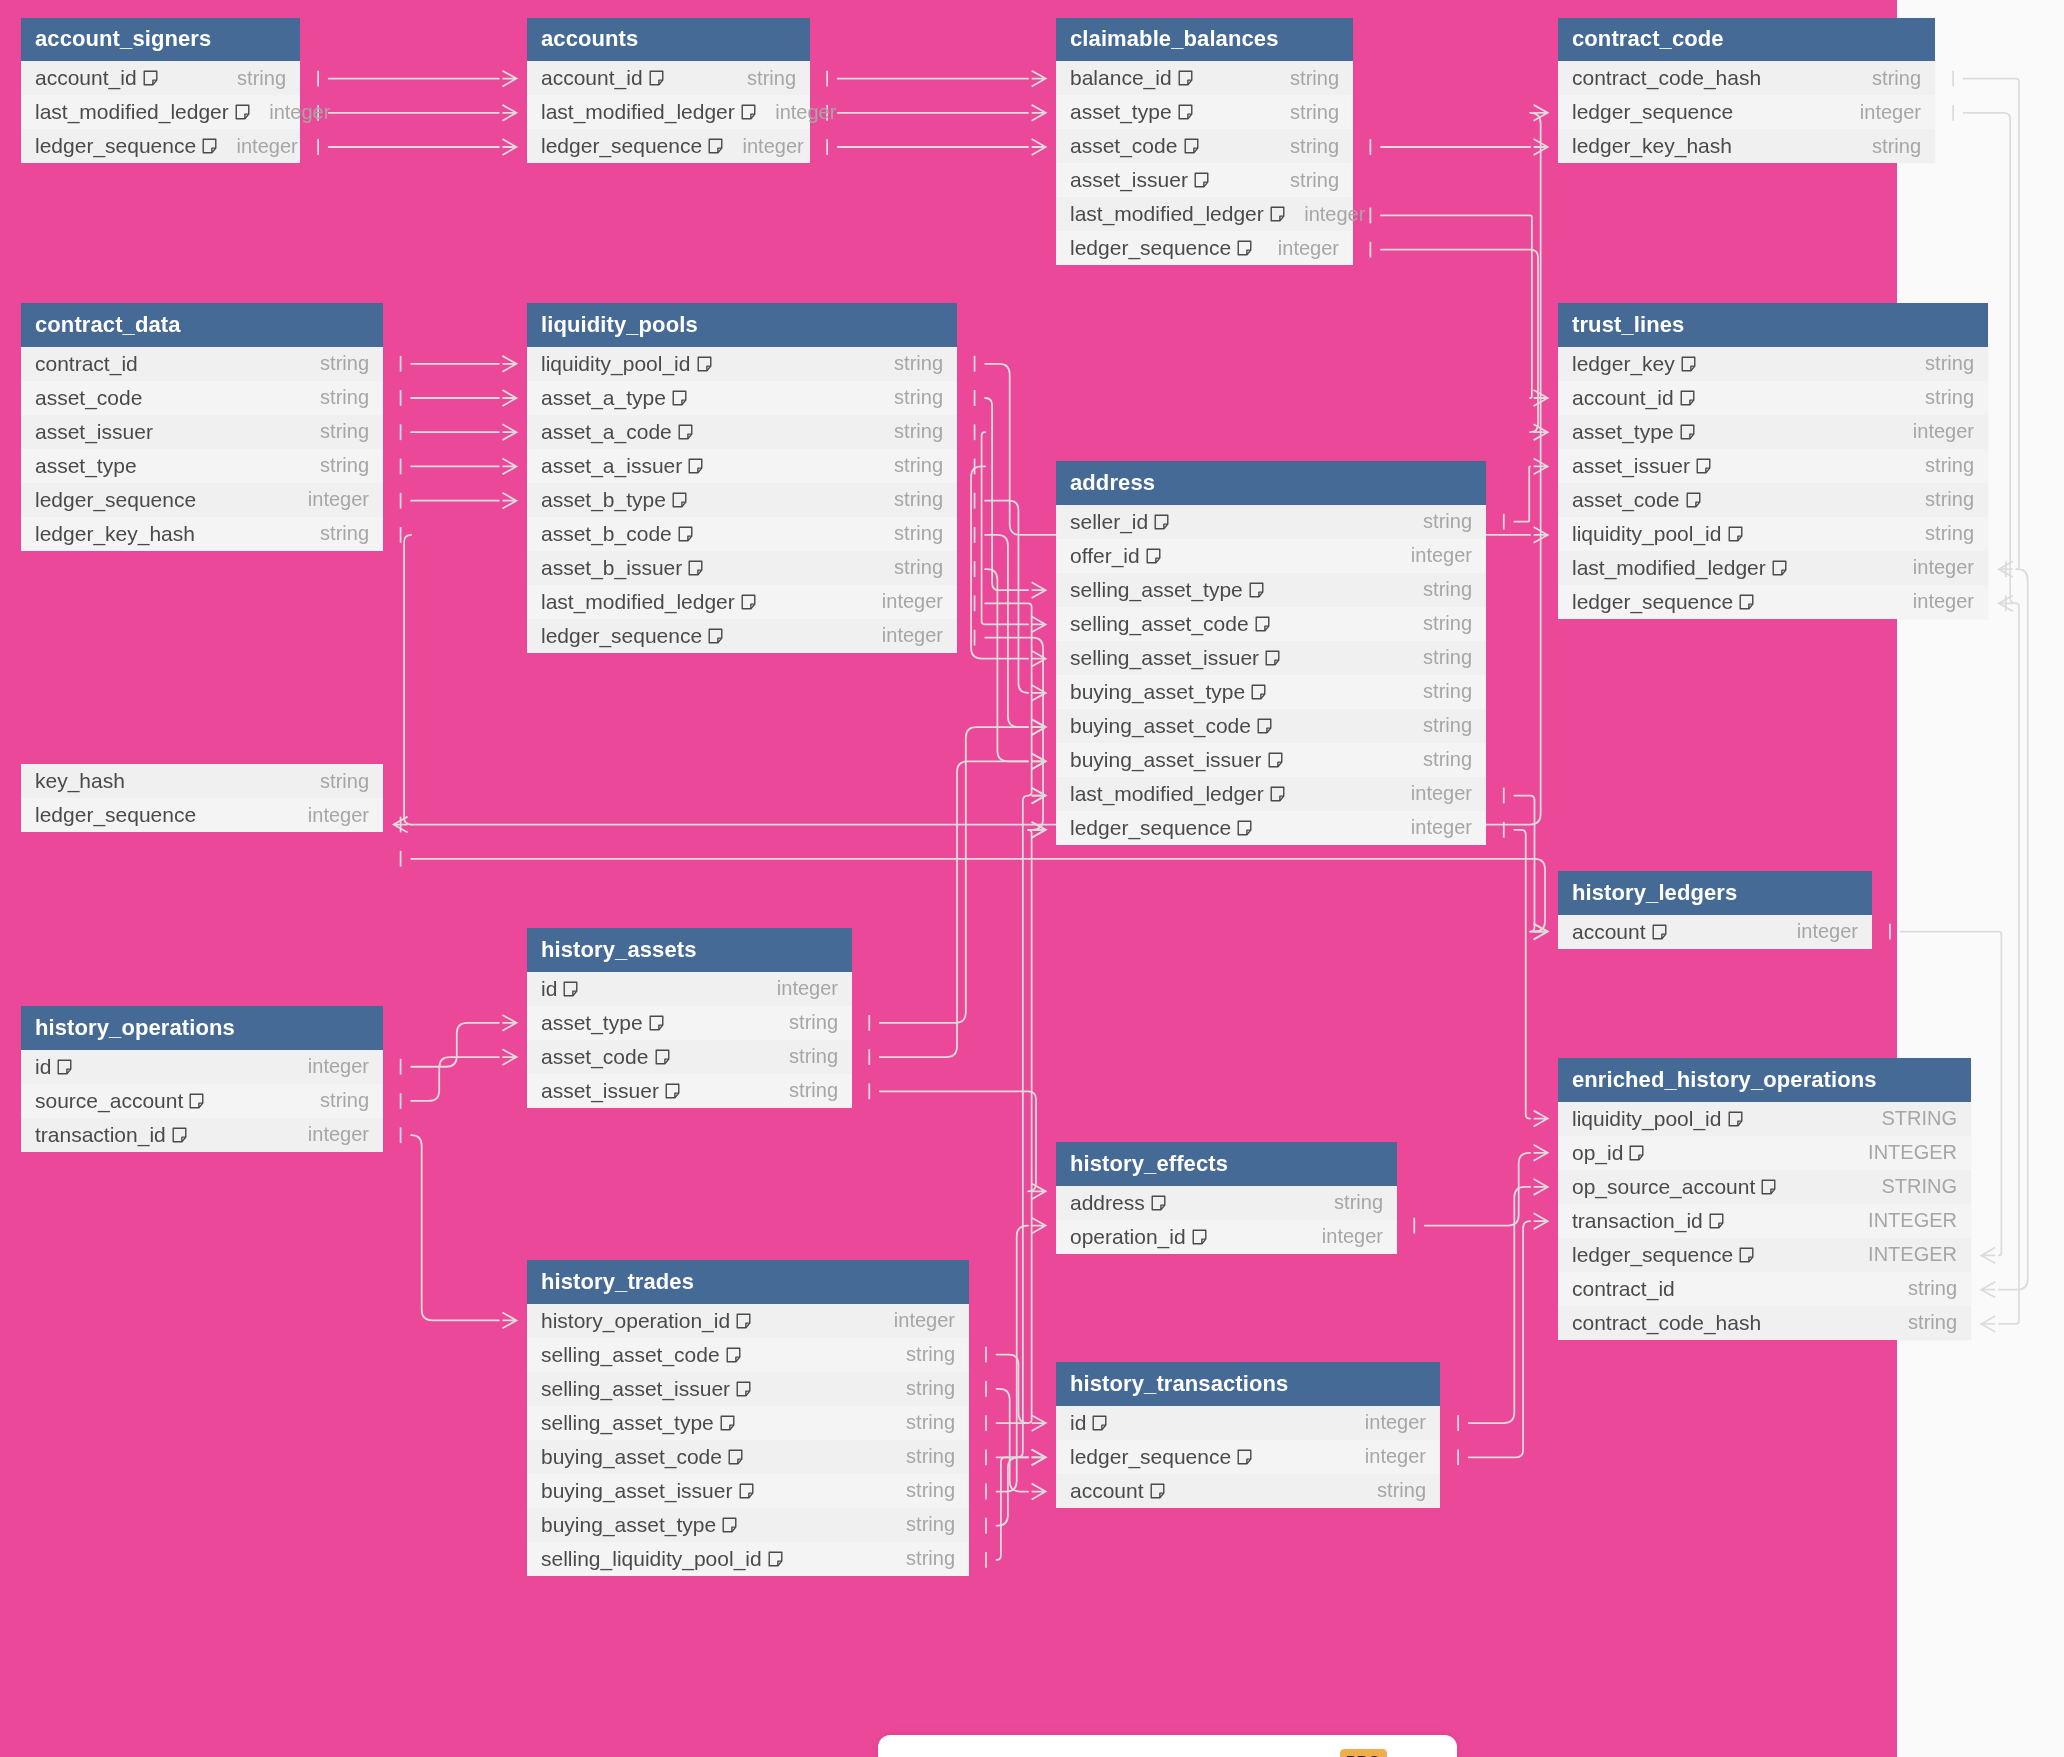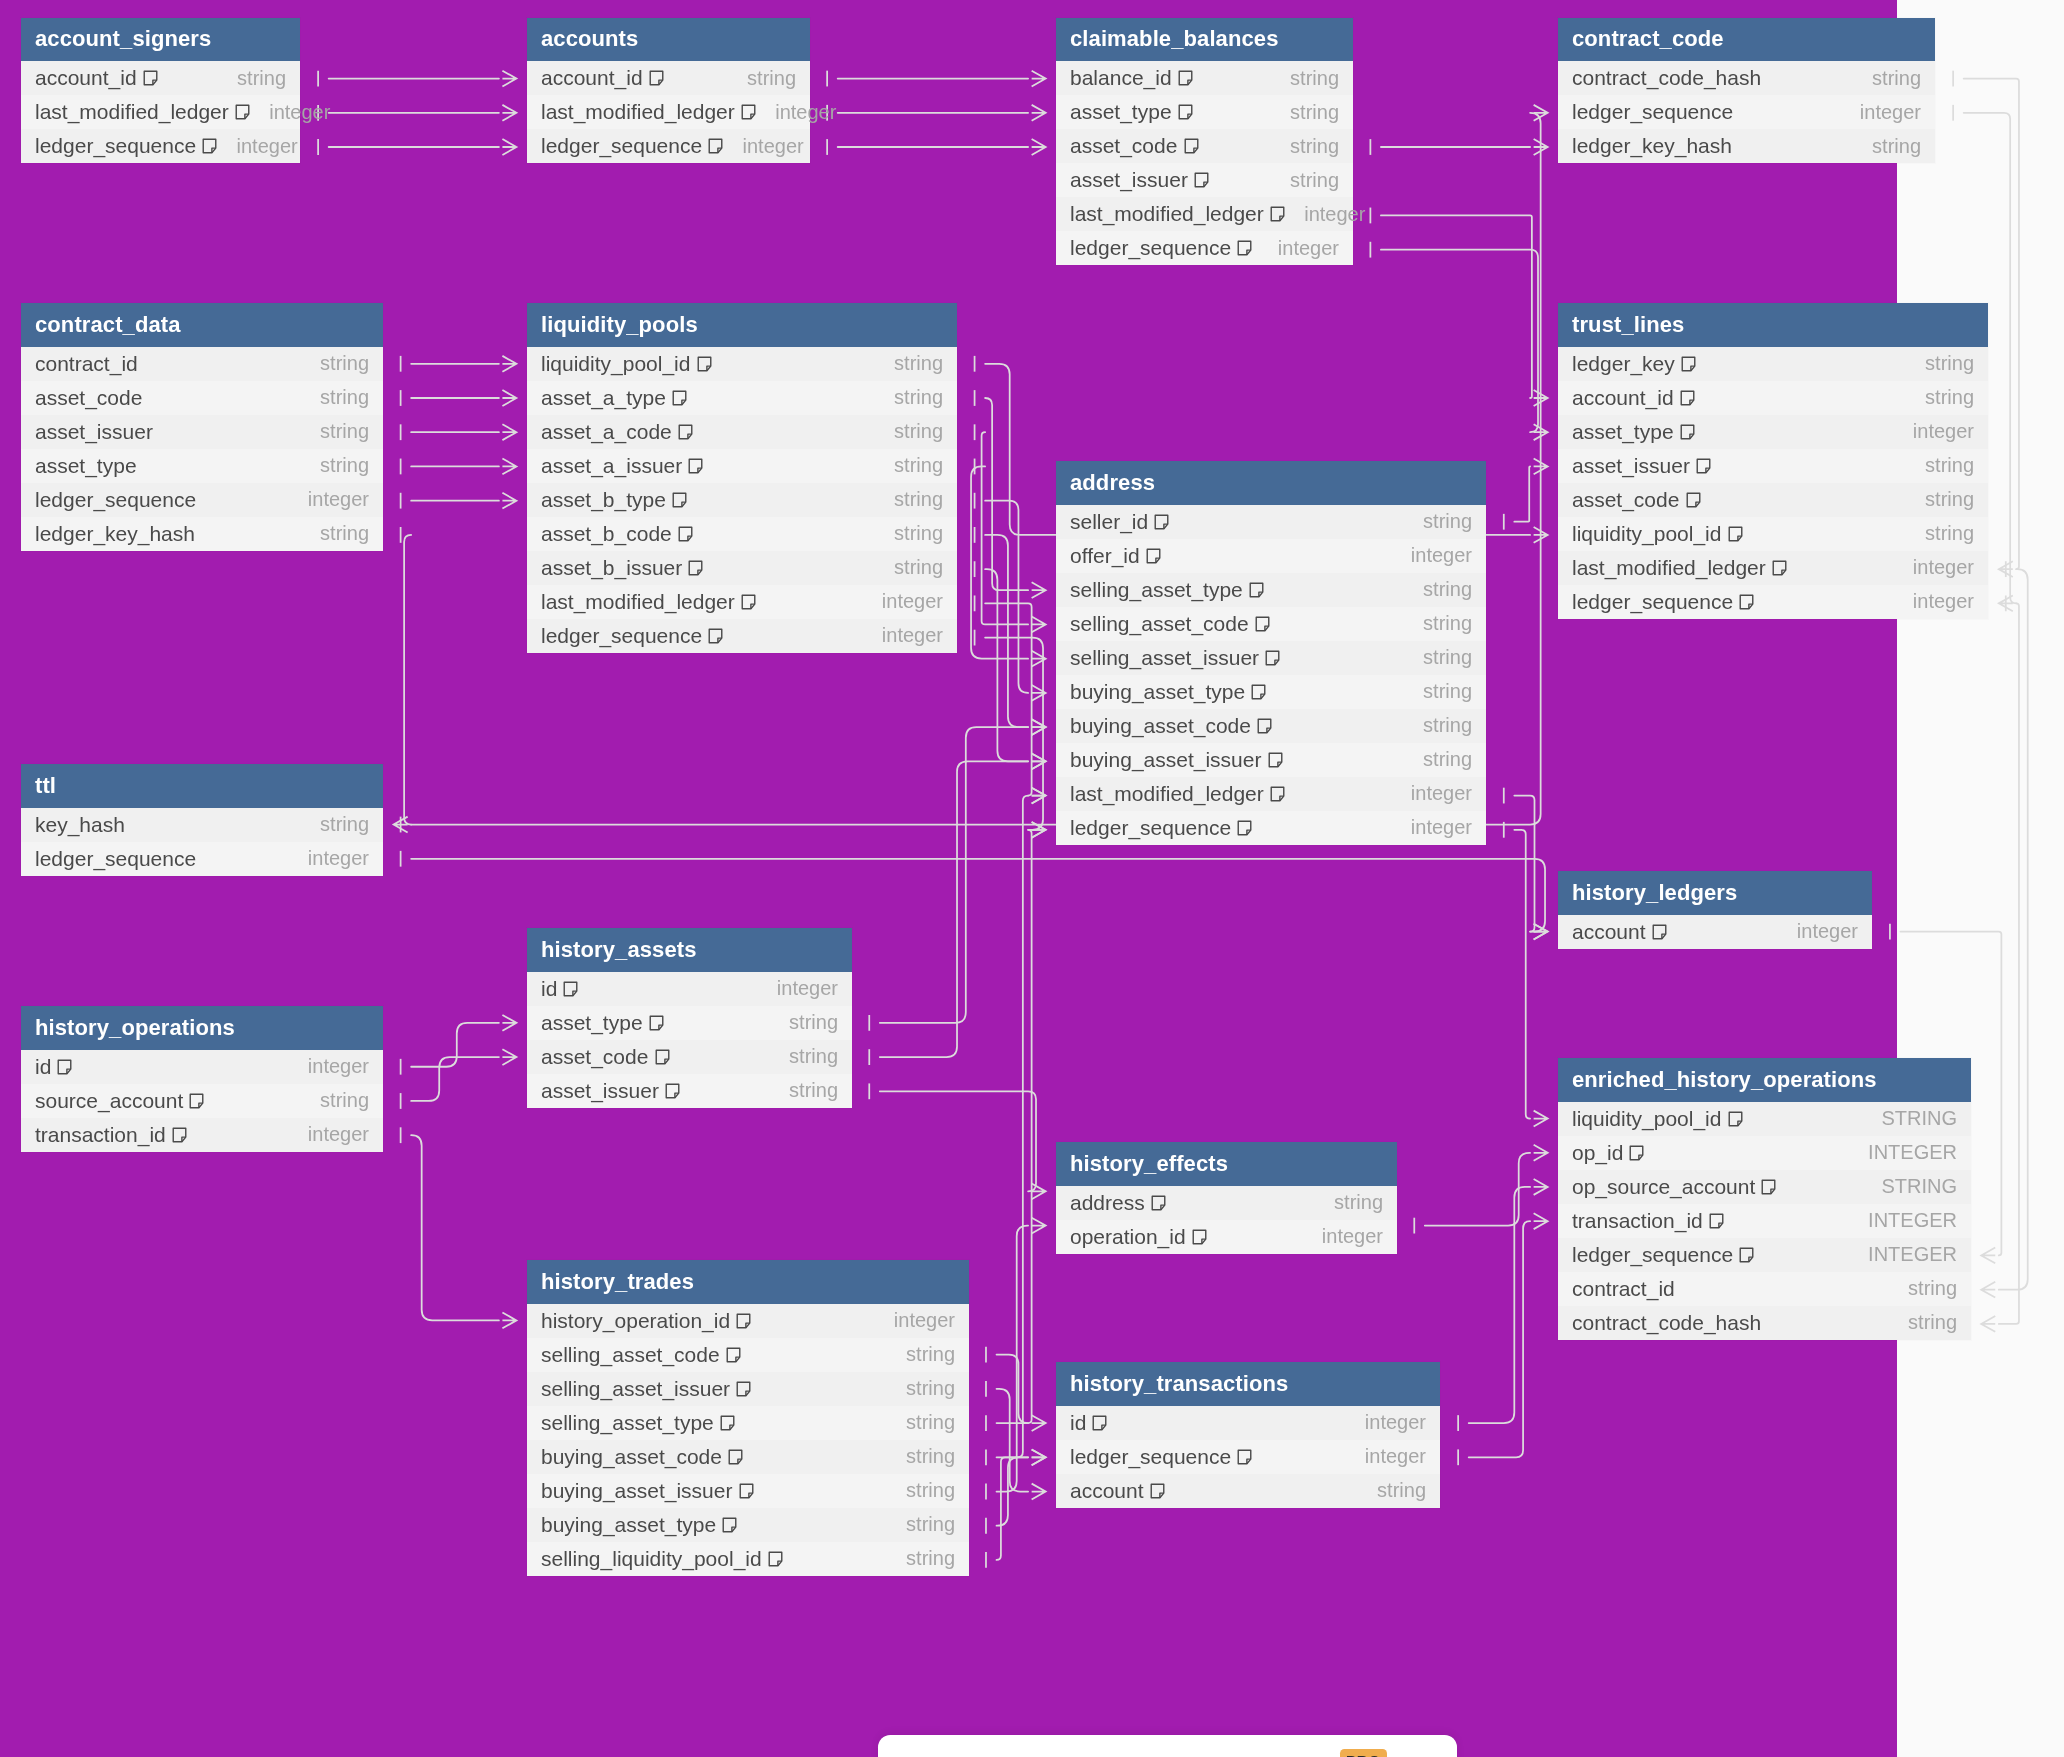"account_signers" #canvas { background: #a21caf -> #ec4899 }
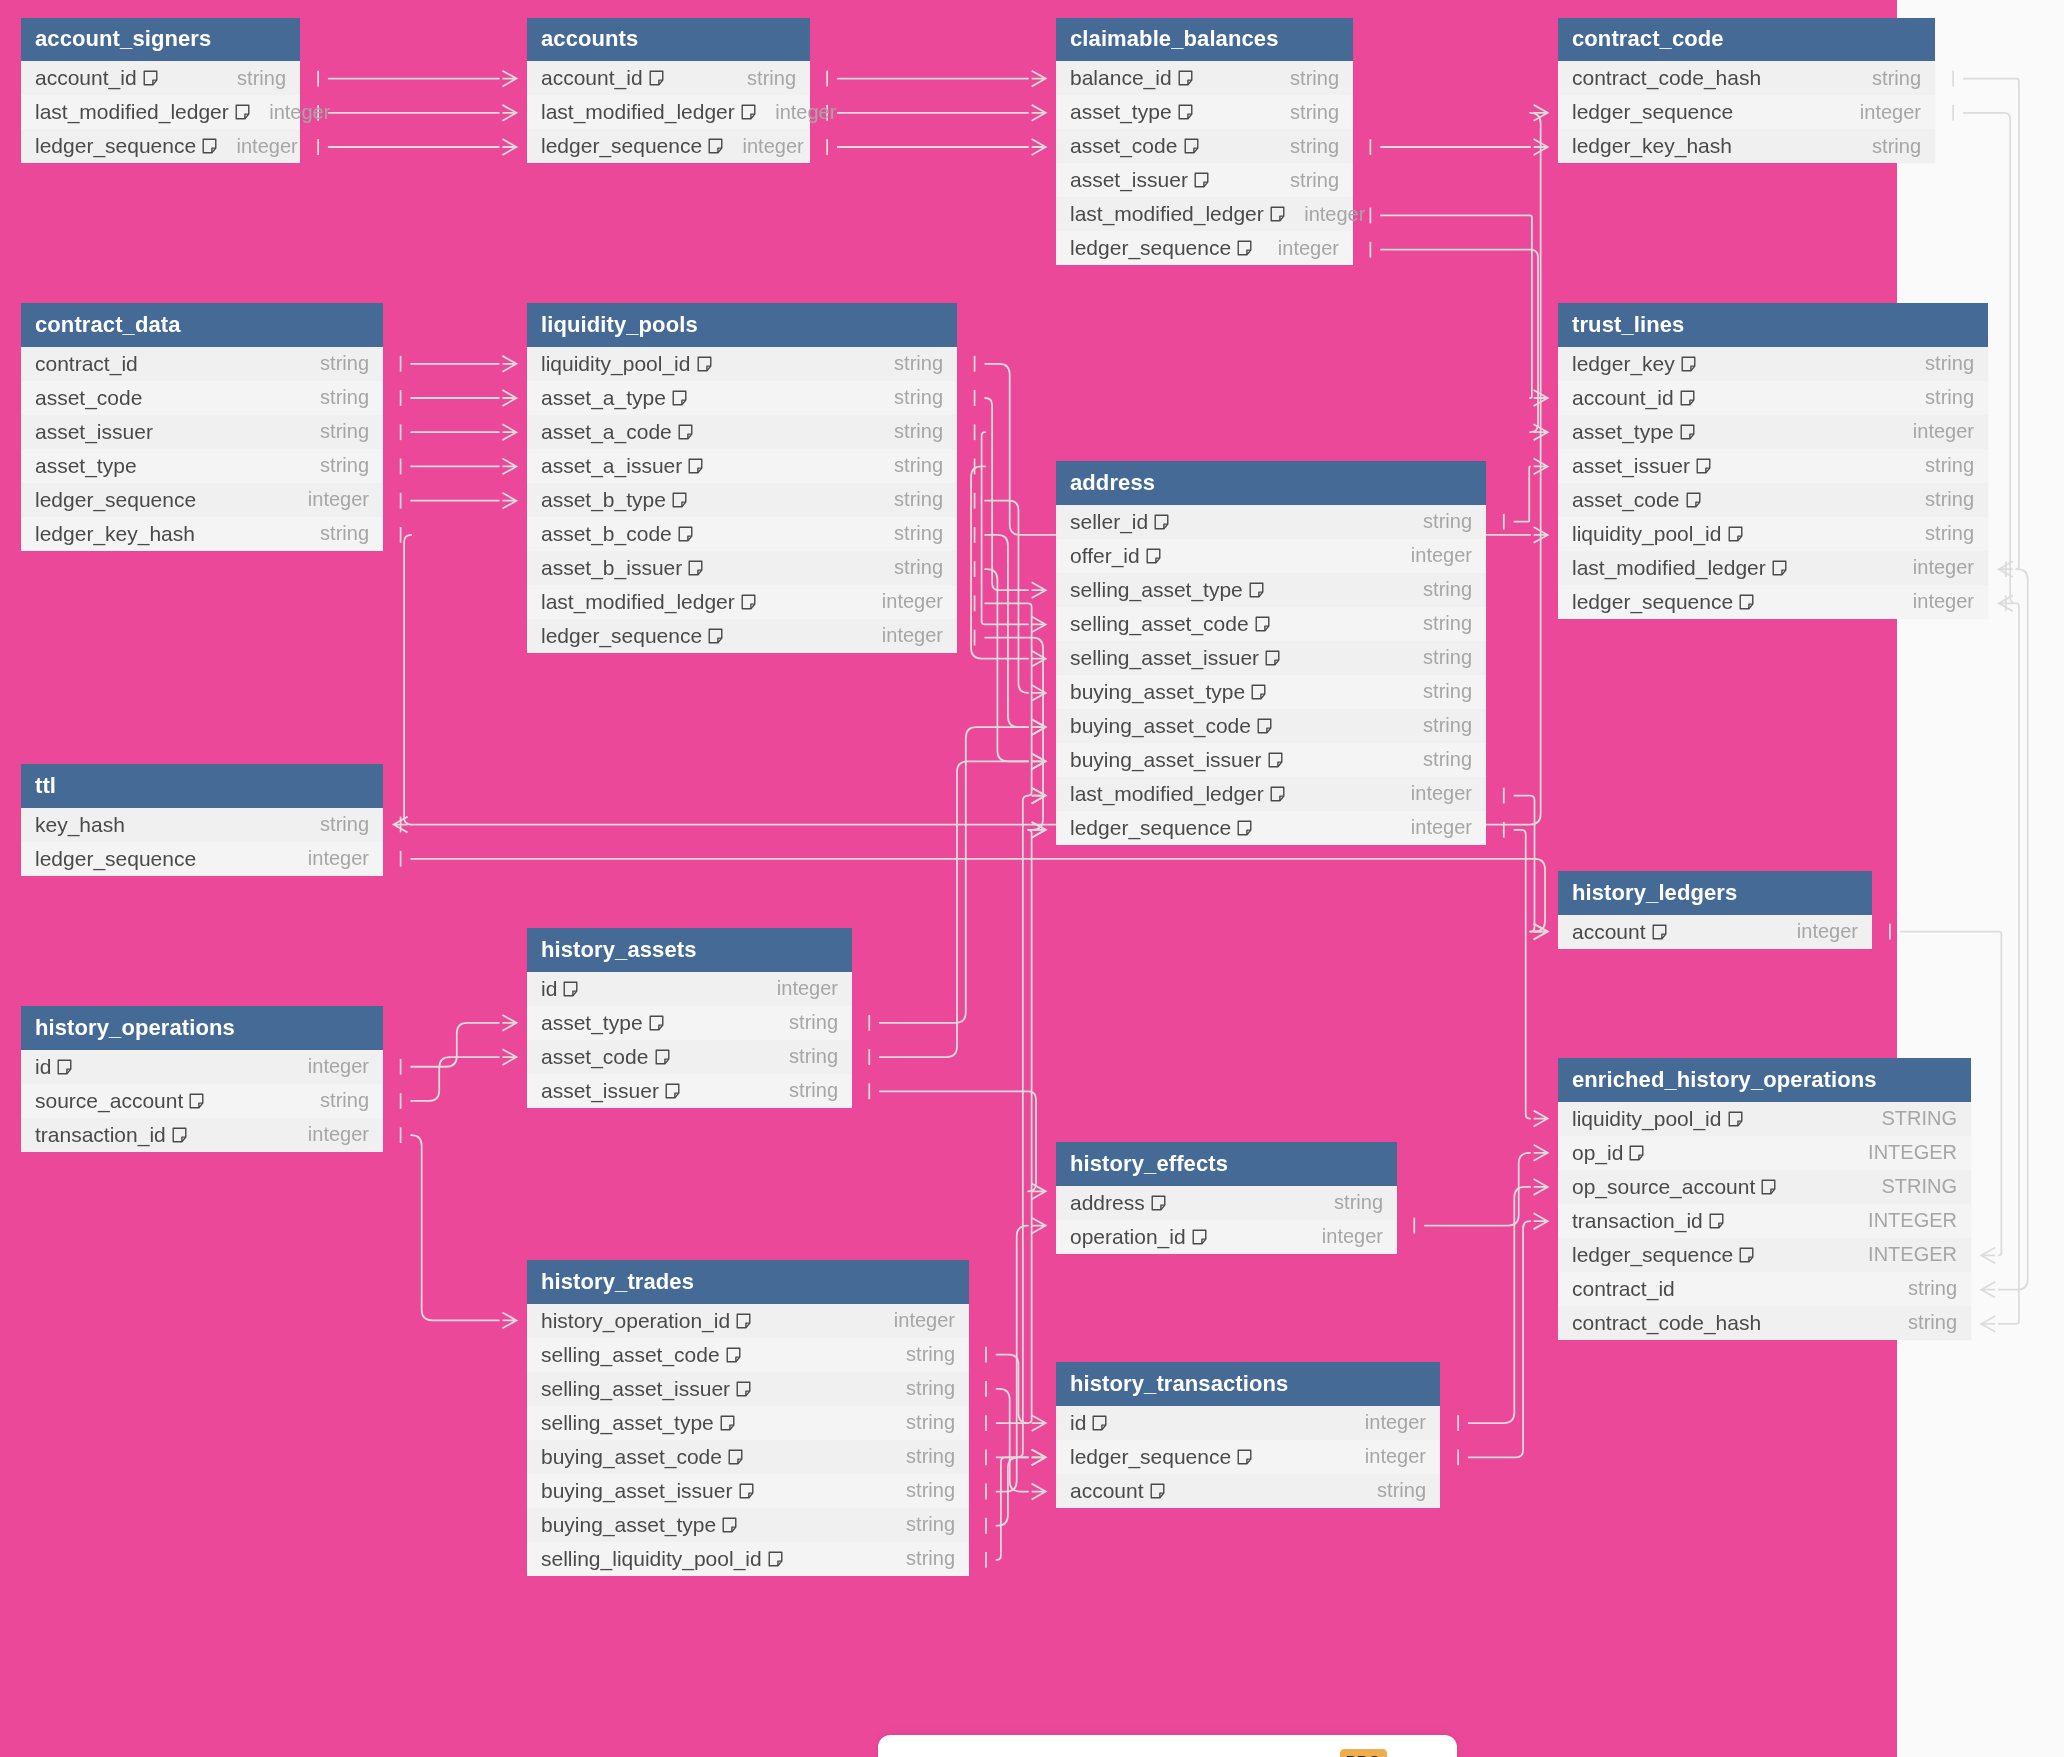"ttl" div.entity-header { html: <div>ttl</div> -> none }
